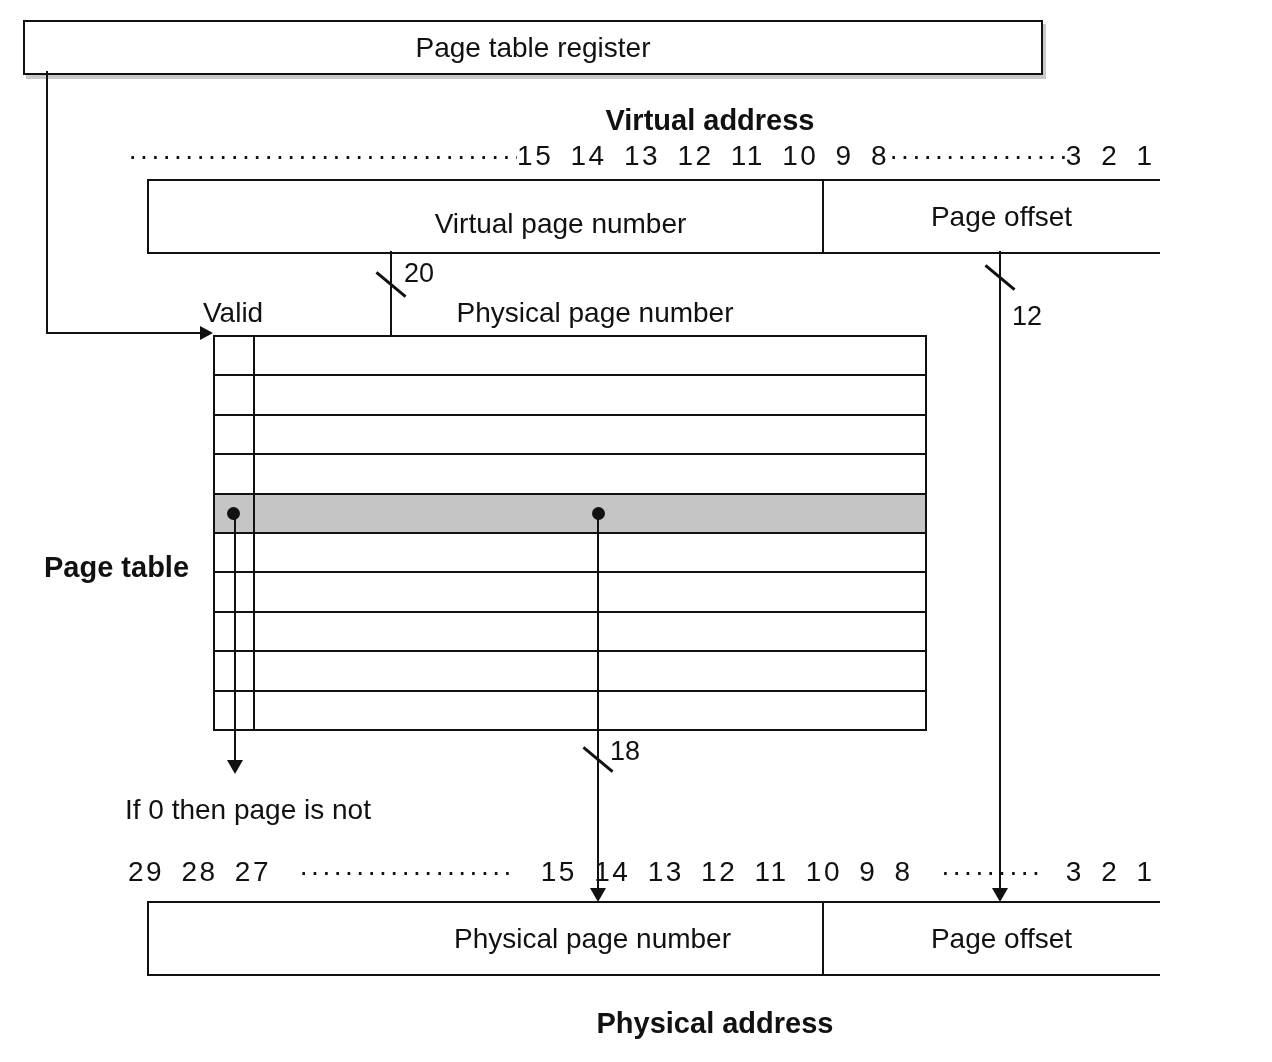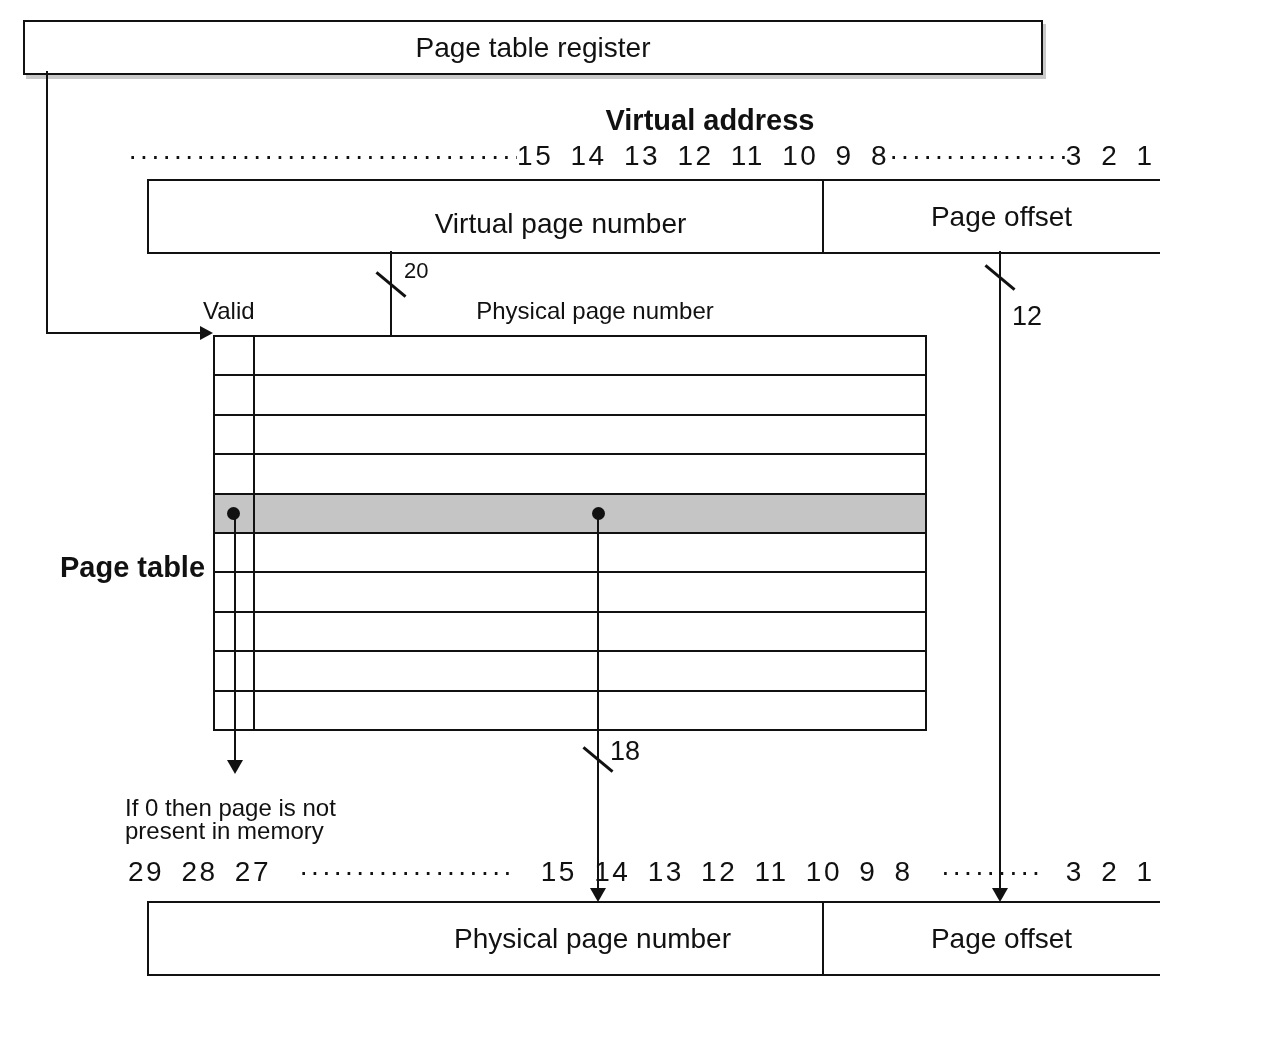"20" div.label { font-size: 22px -> 27px }
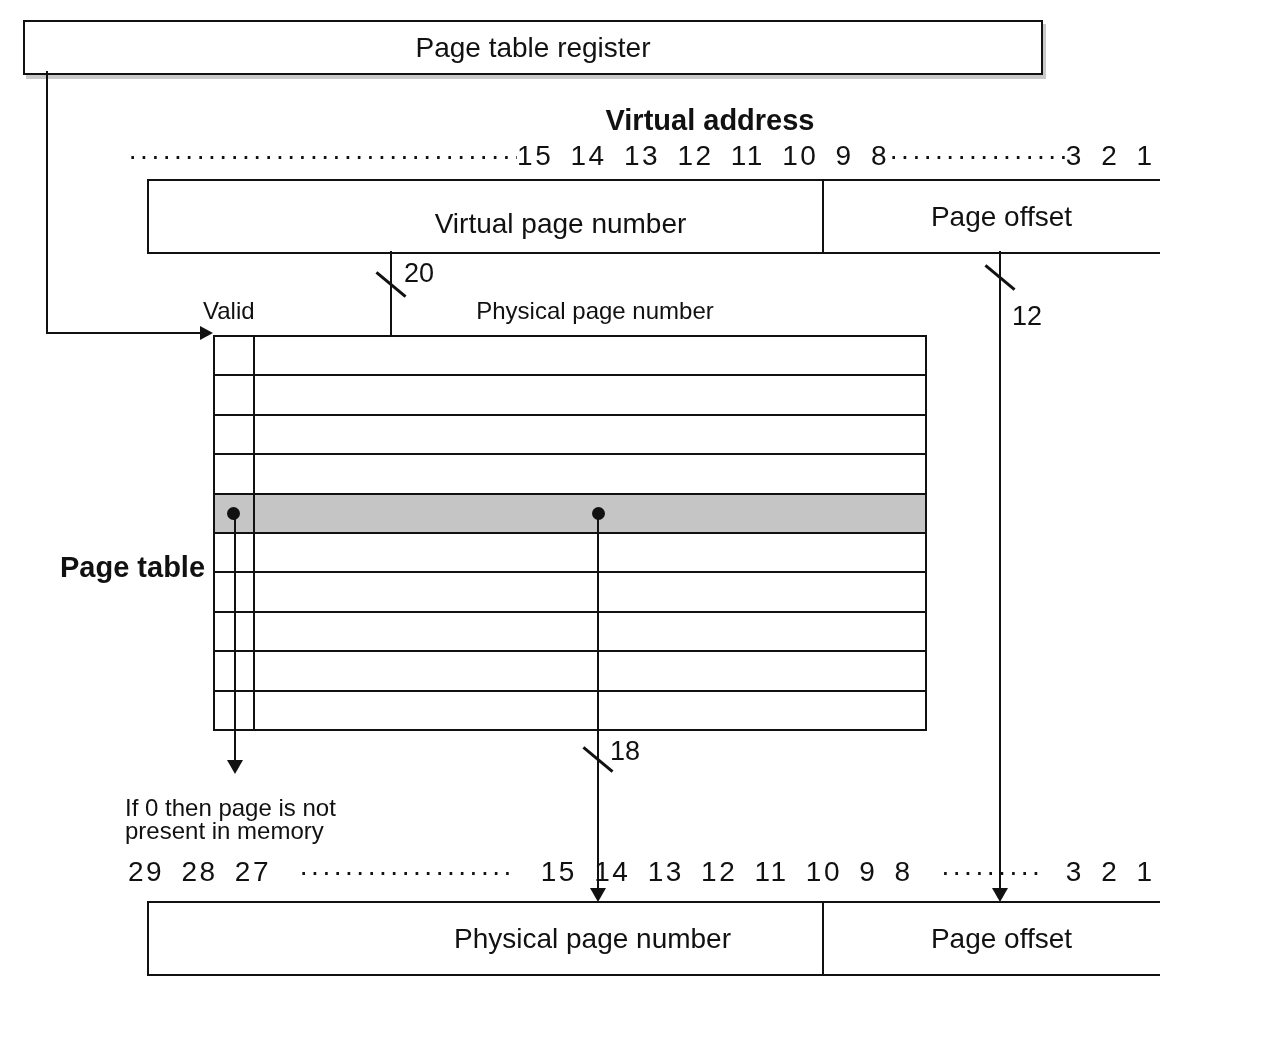"Valid" .label { font-size: 24px -> 28px }
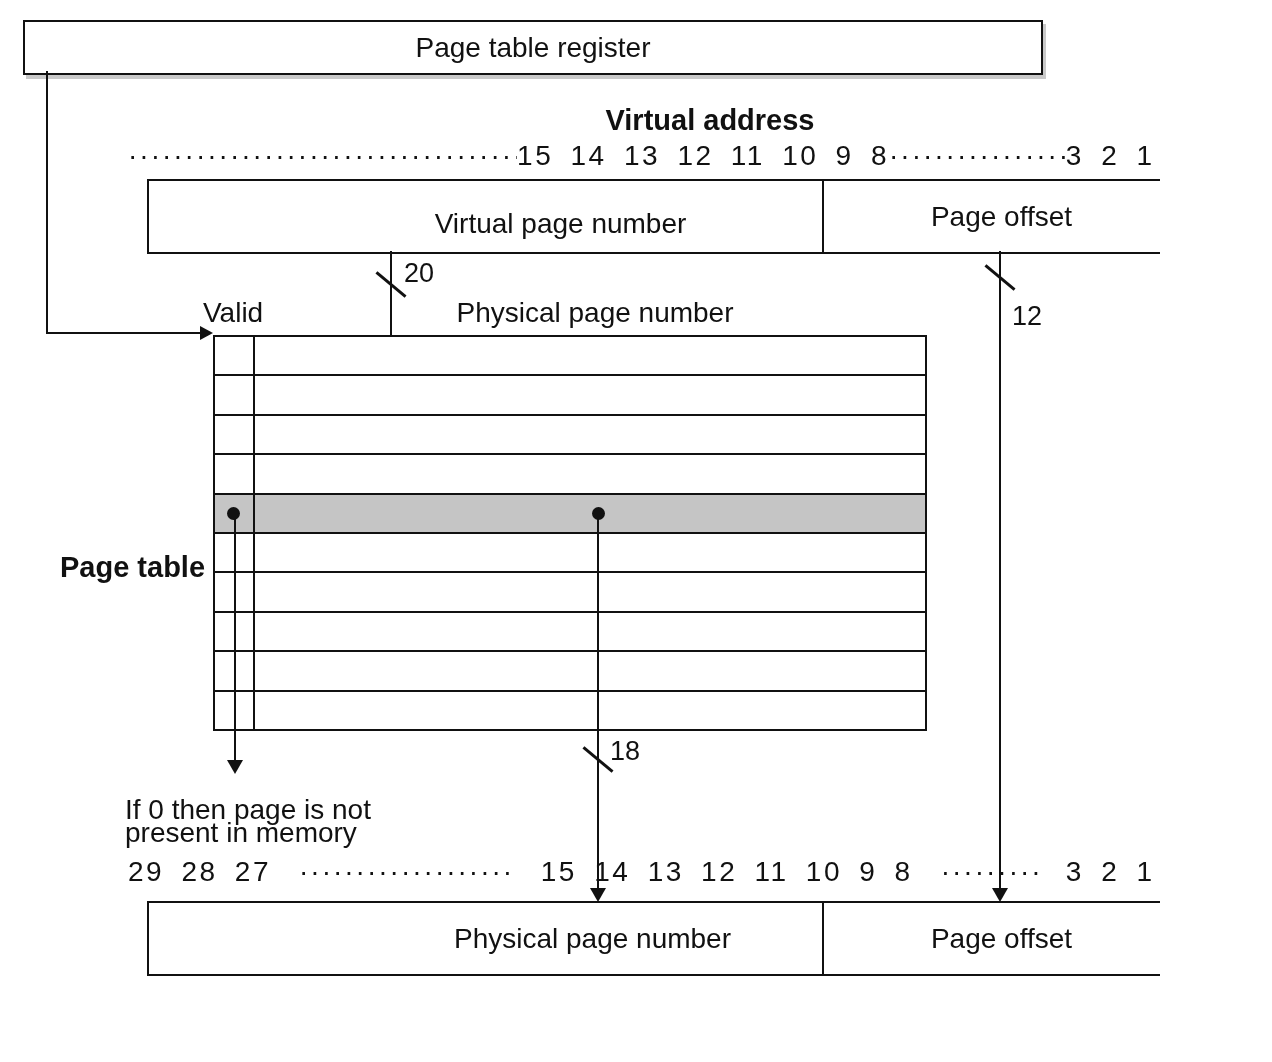"Page table" div.label { left: 60px -> 44px }
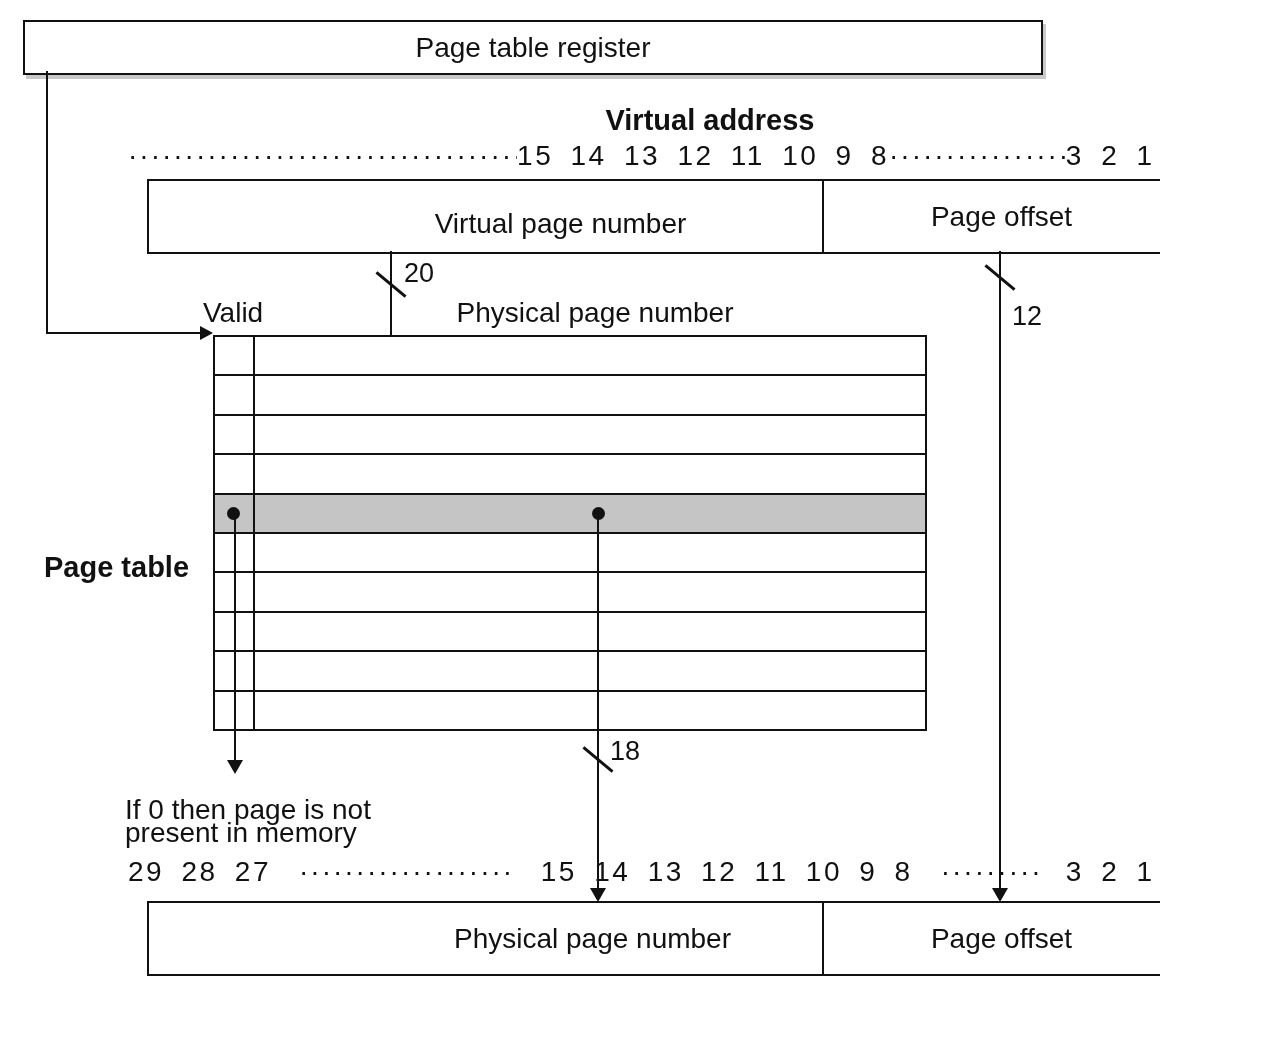"present in memory" div.label { html: <div>present in memory</div> -> none }
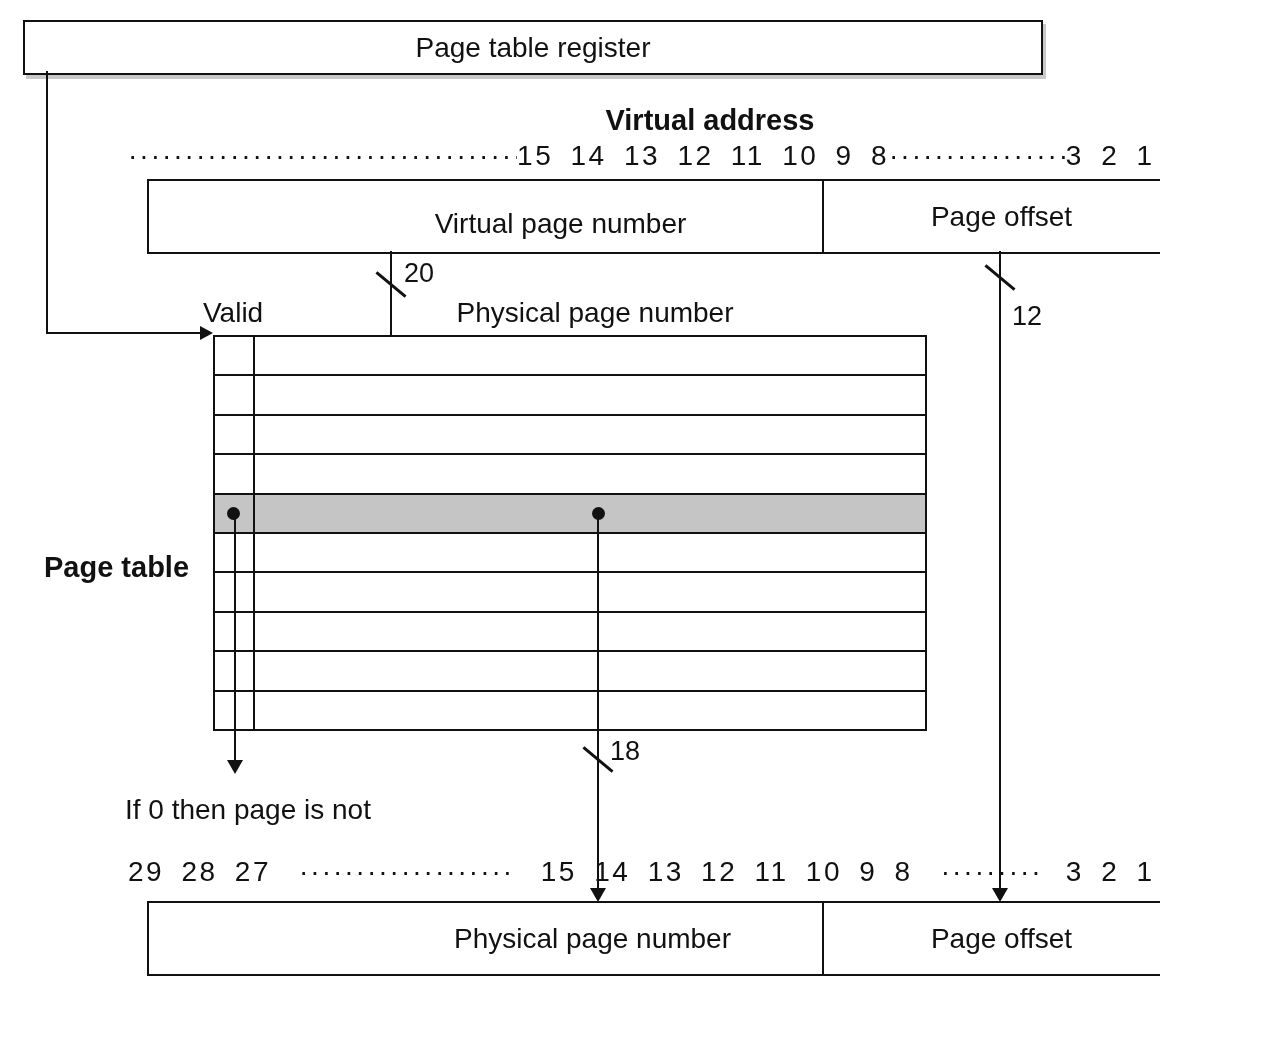"Physical address" div.label { html: none -> <div>Physical address</div> }
